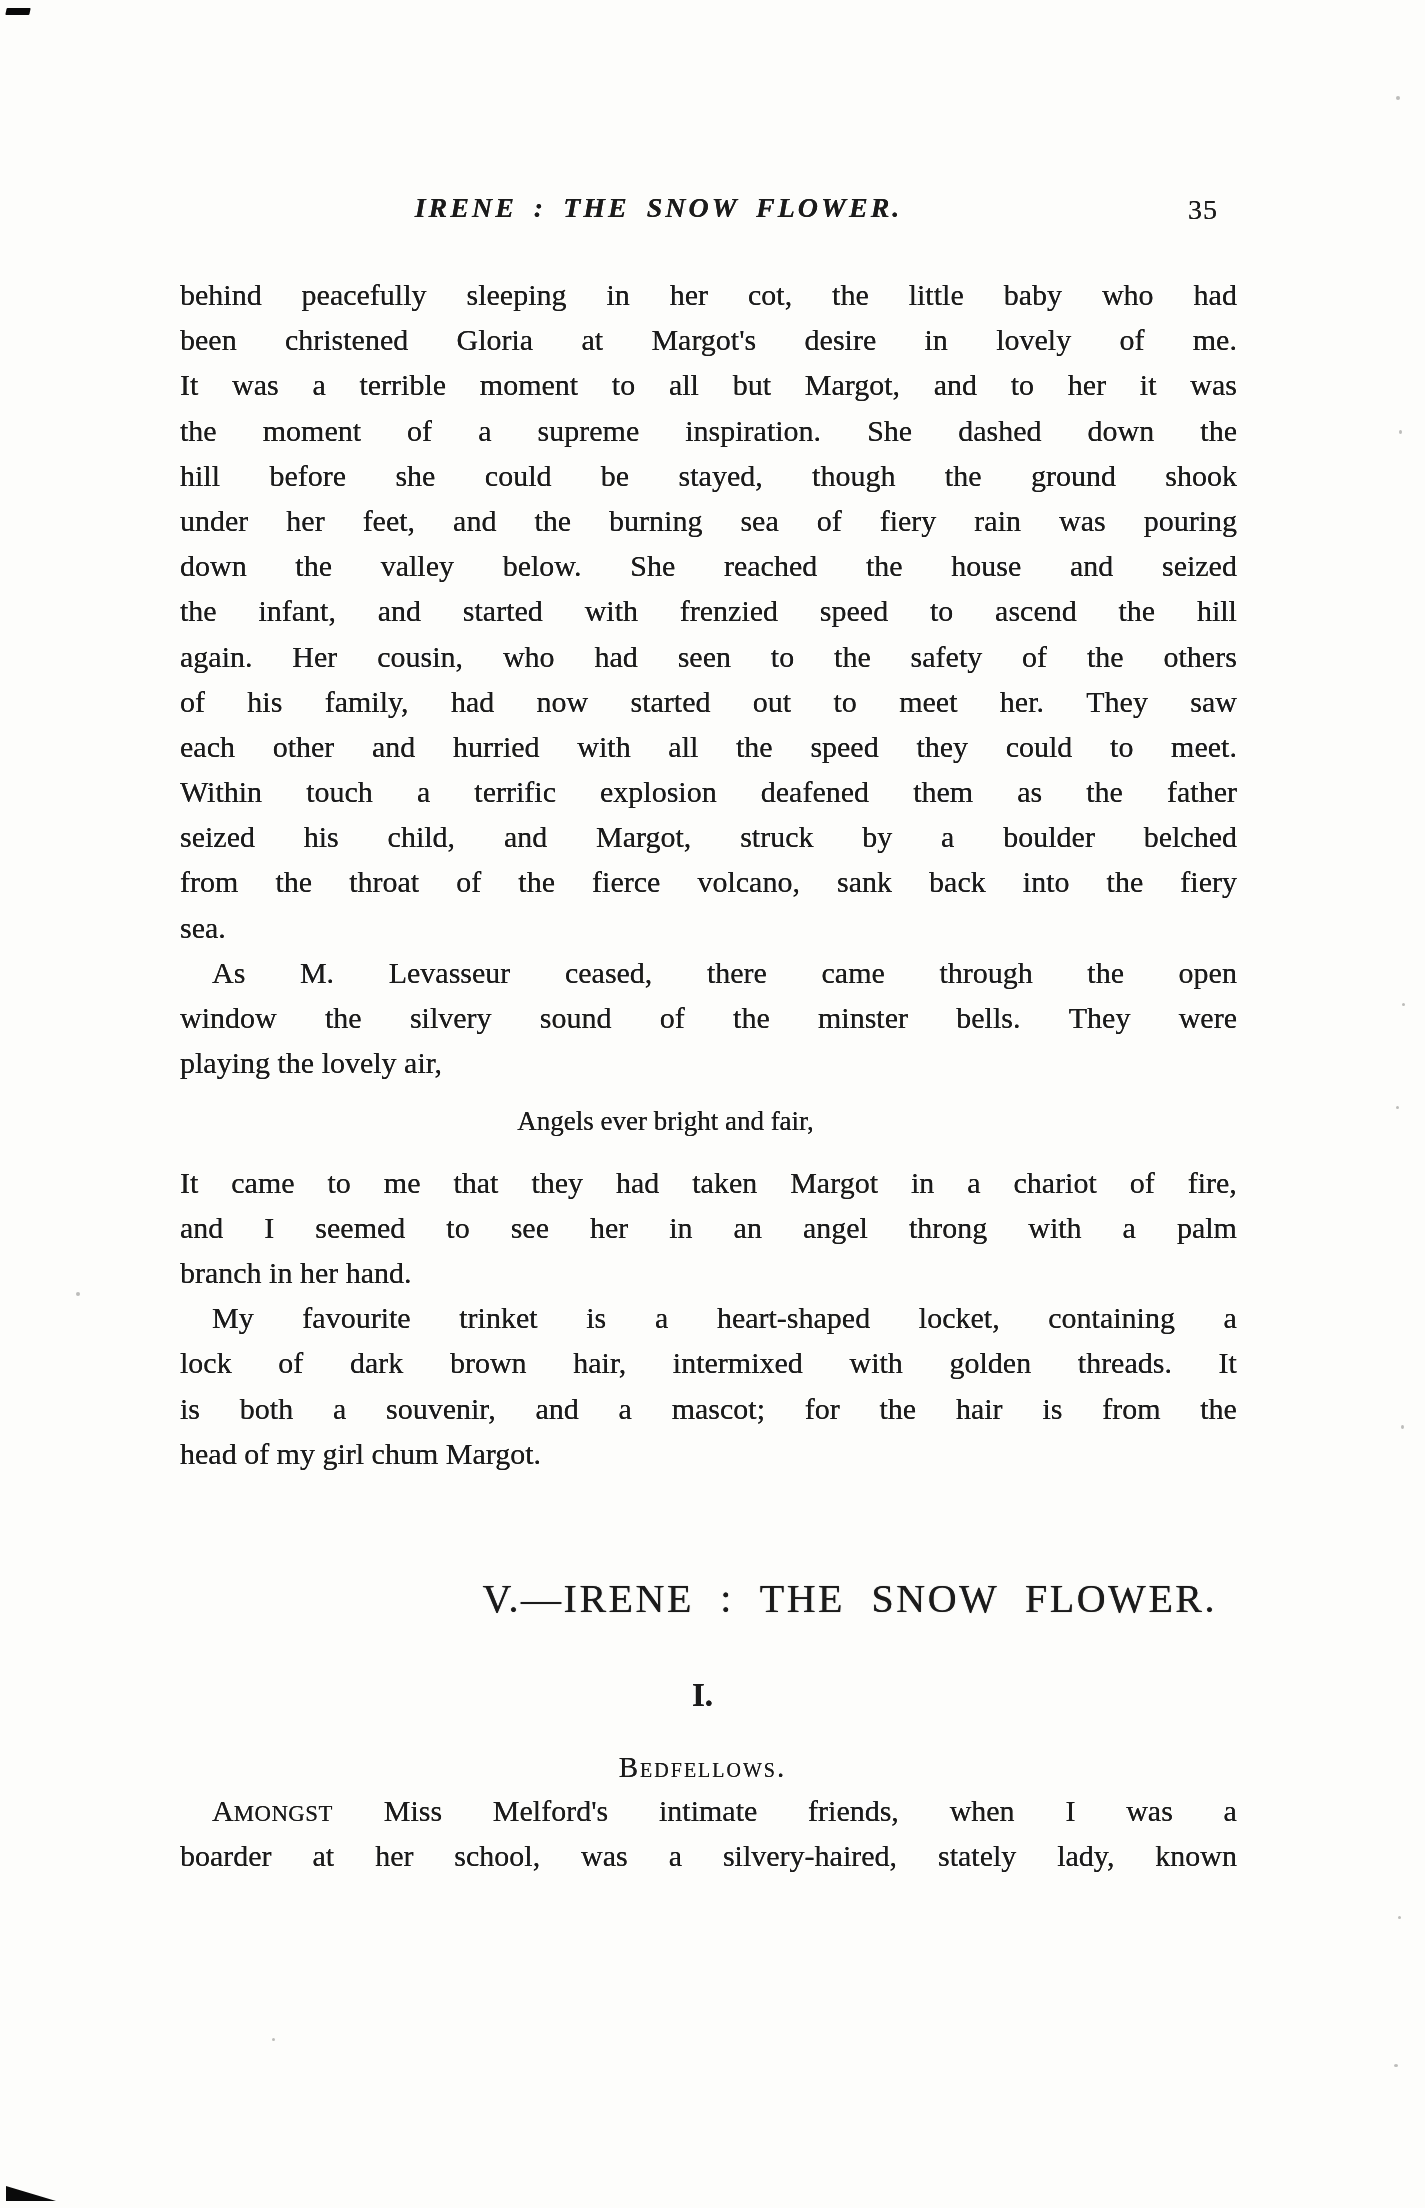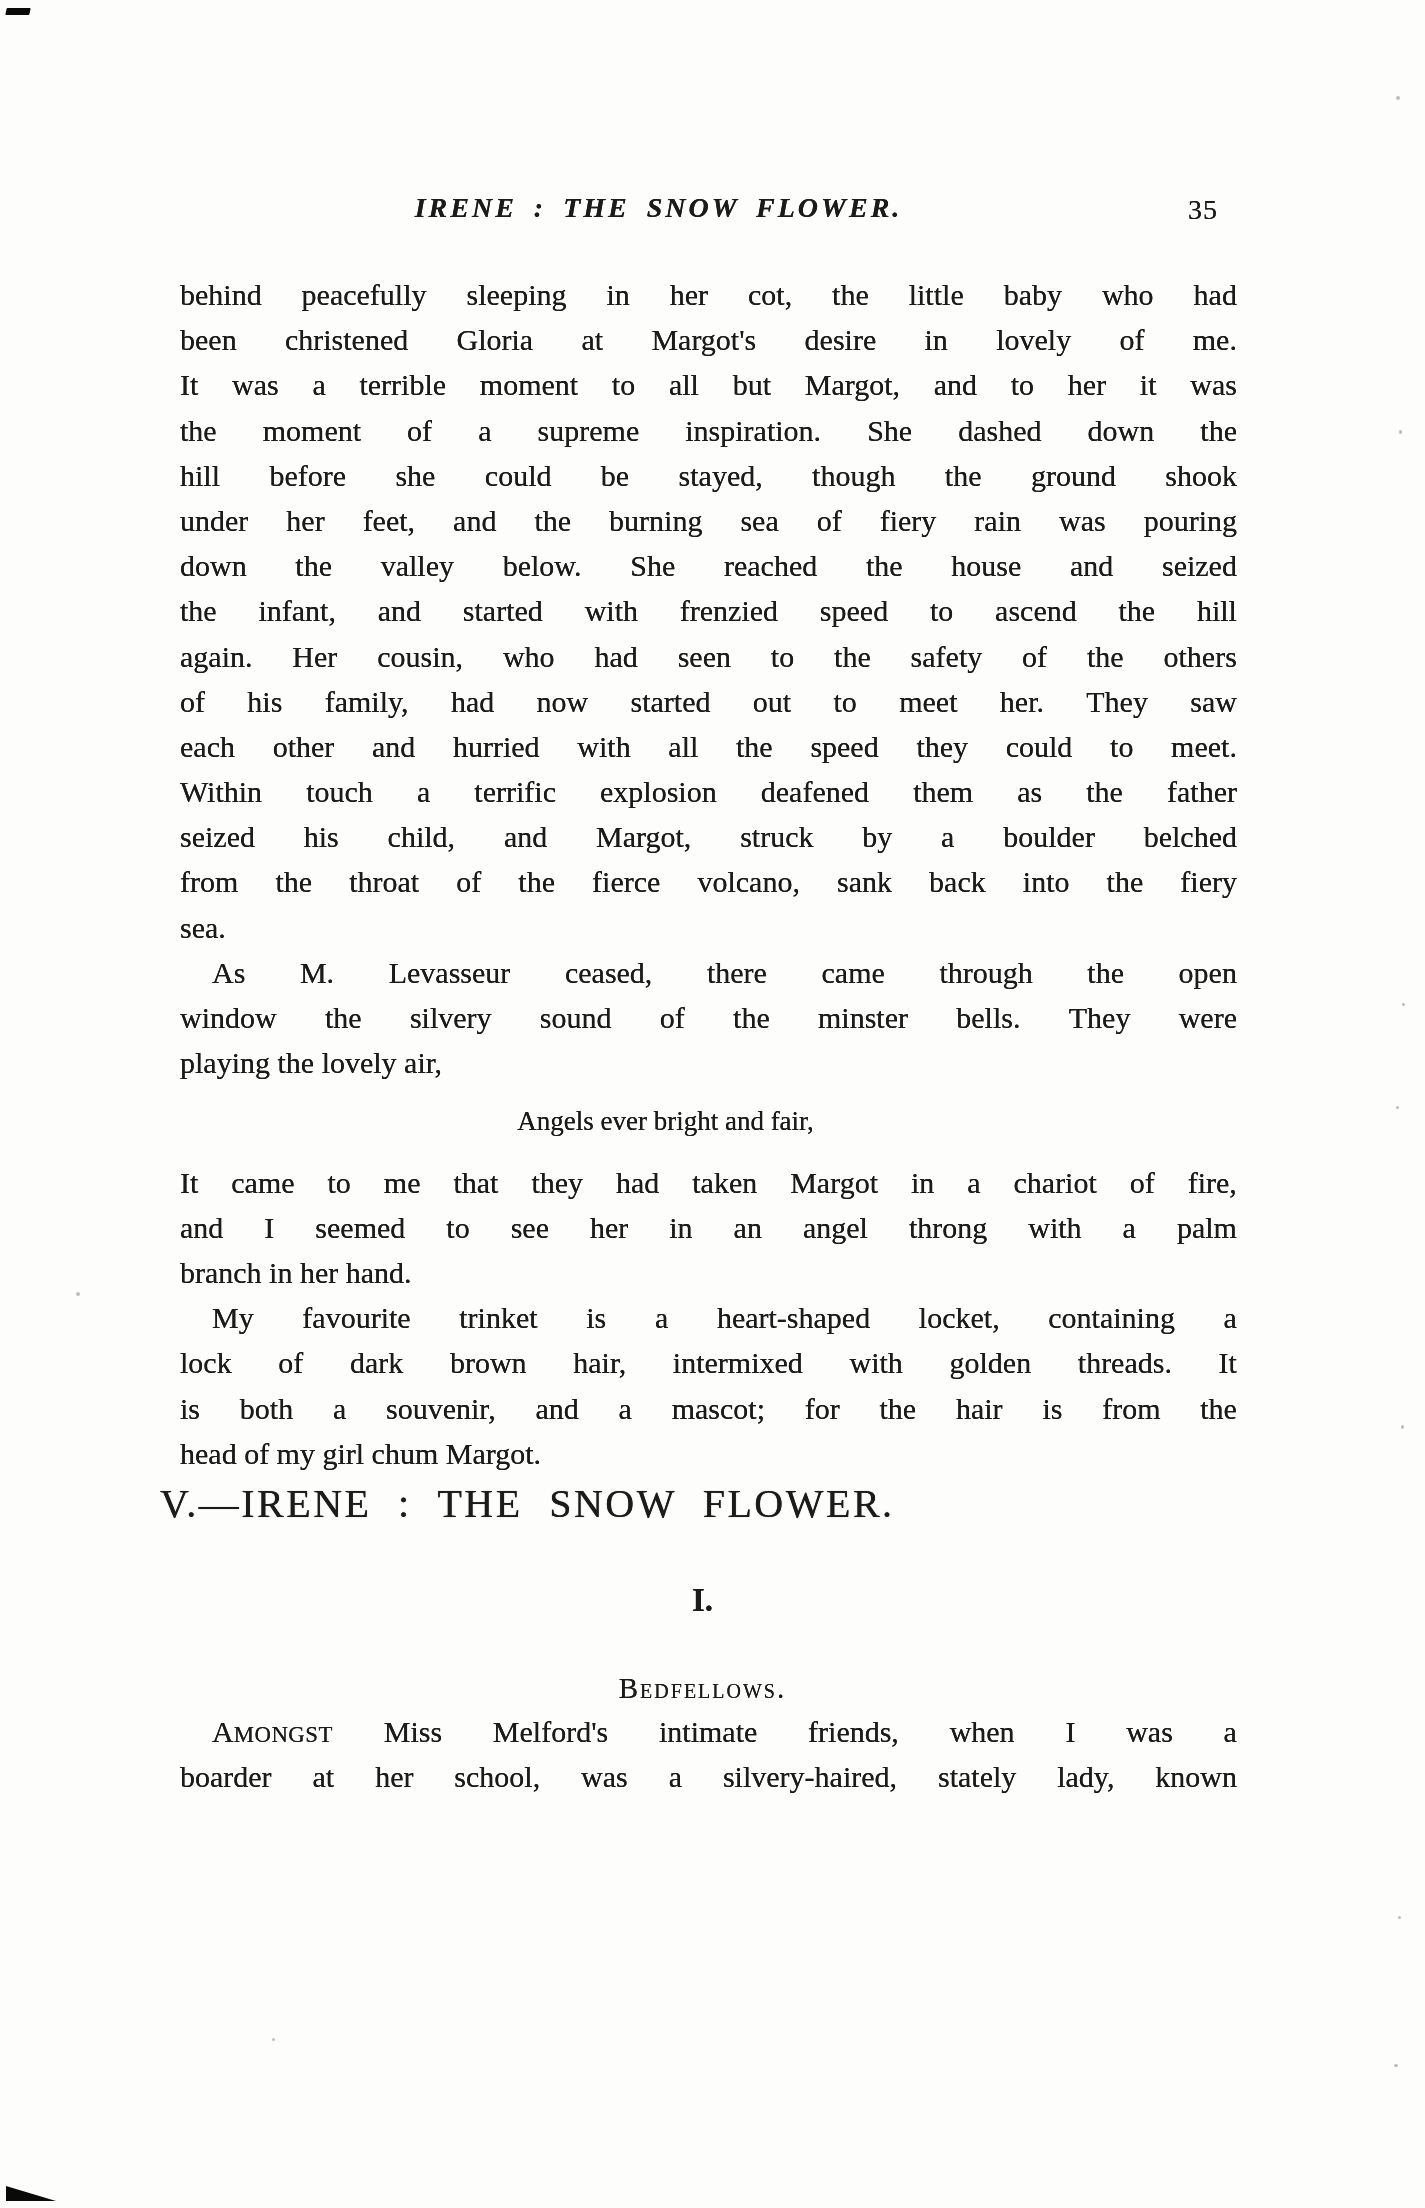"V.—IRENE : THE SNOW FLOWER." .chapter-heading { margin-top: none -> 95px; text-align: left -> right }
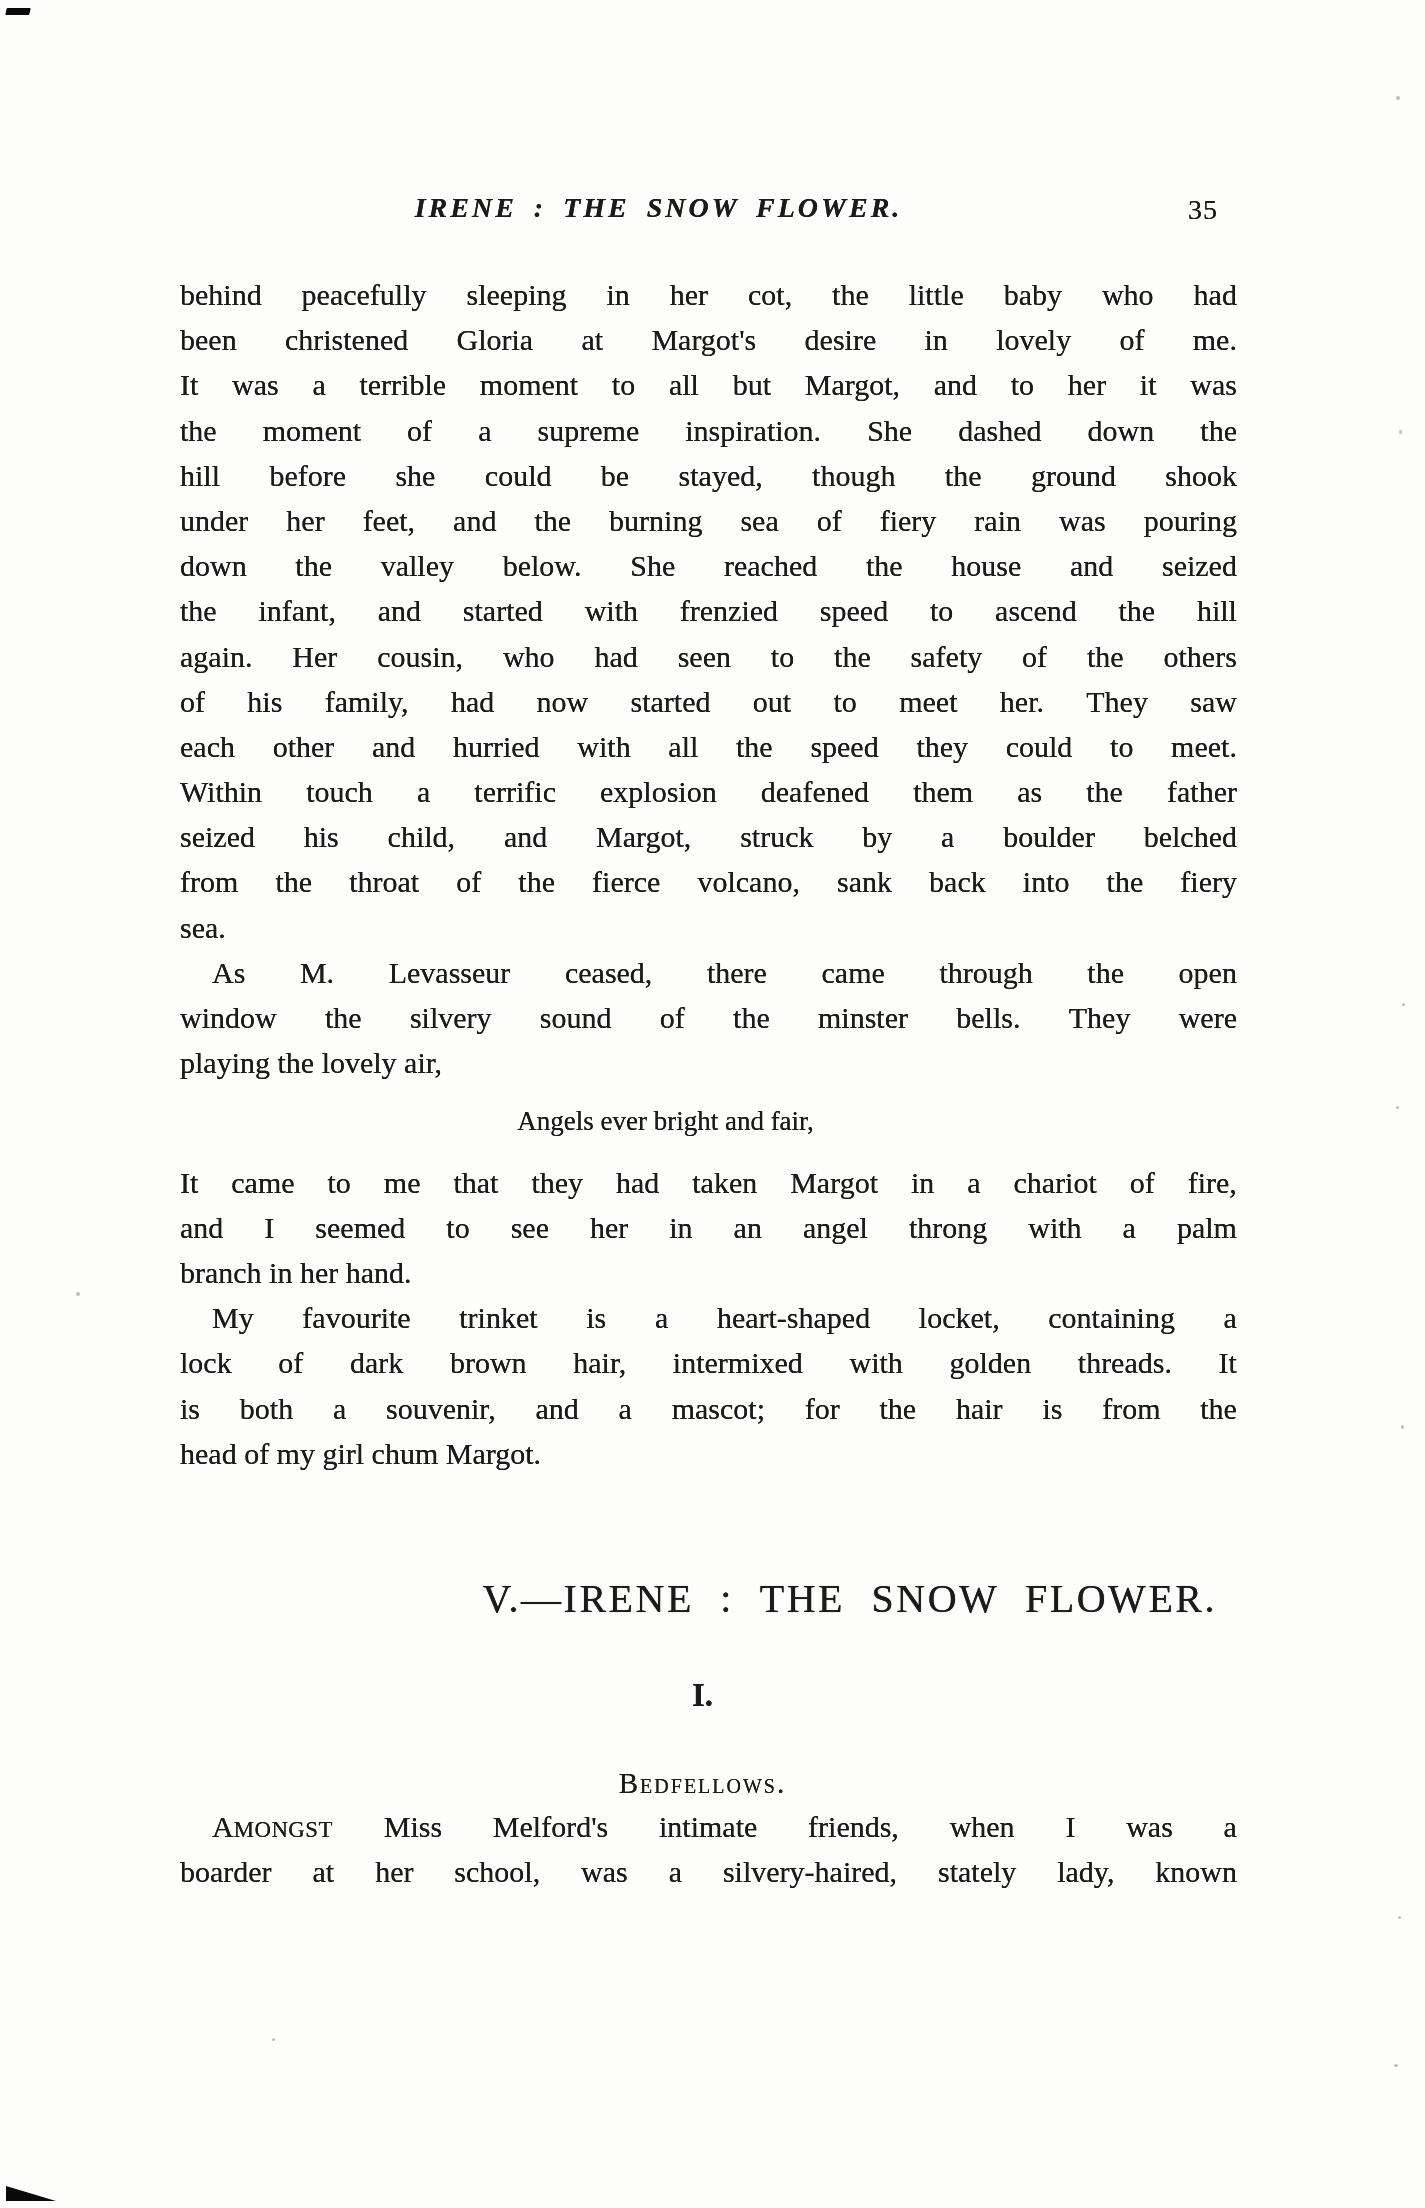"Bedfellows." .section-title { margin-top: 44px -> 28px }
